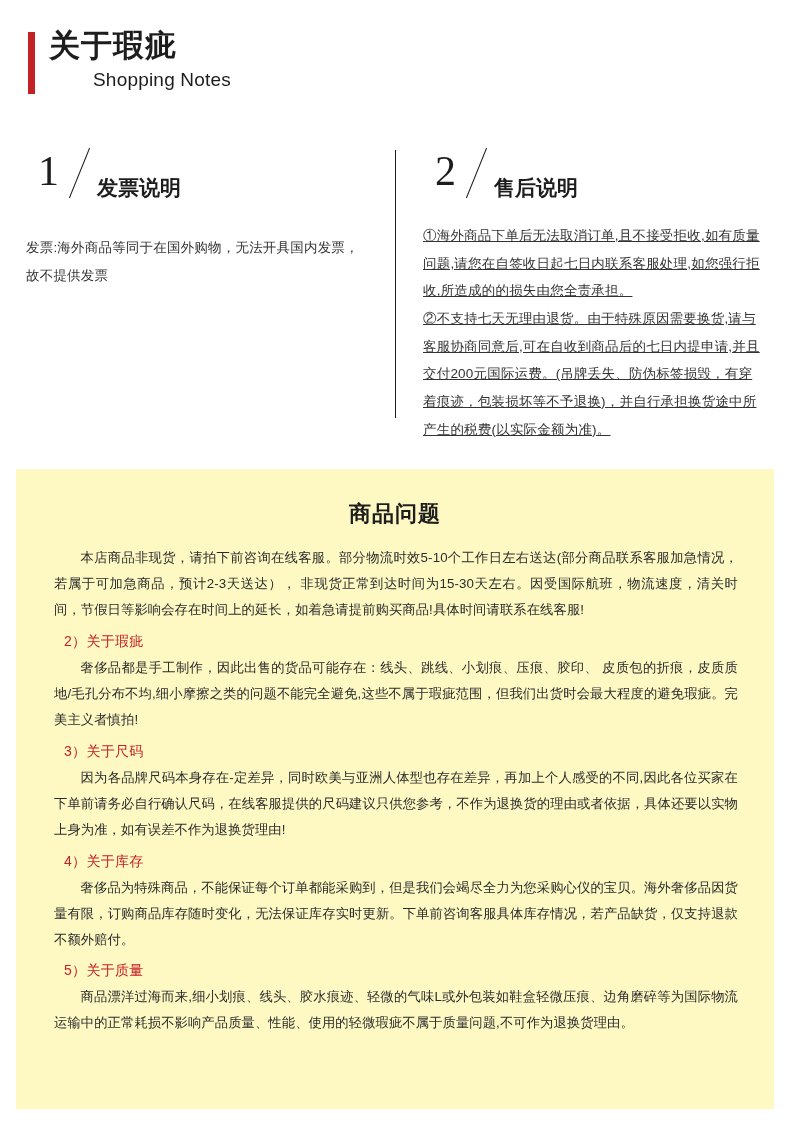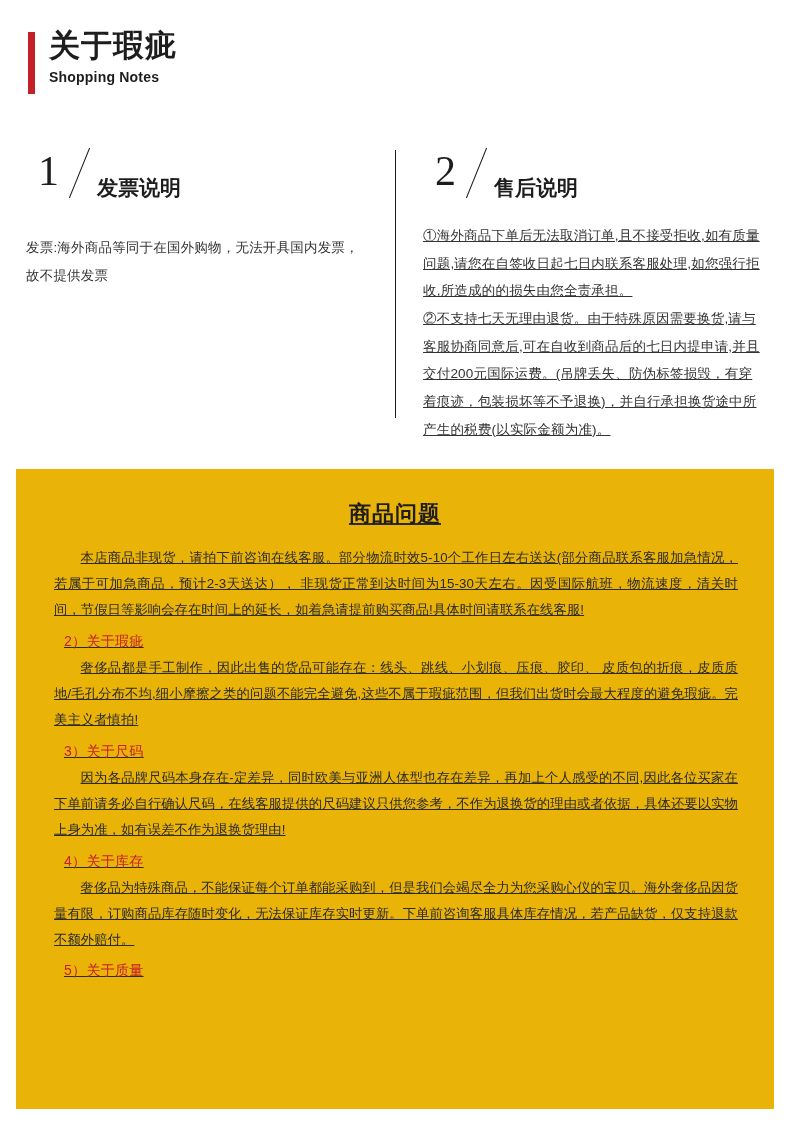"Shopping Notes" .title-en { font-size: 14px -> 19px; font-weight: bold -> normal; margin-left: none -> 44px }
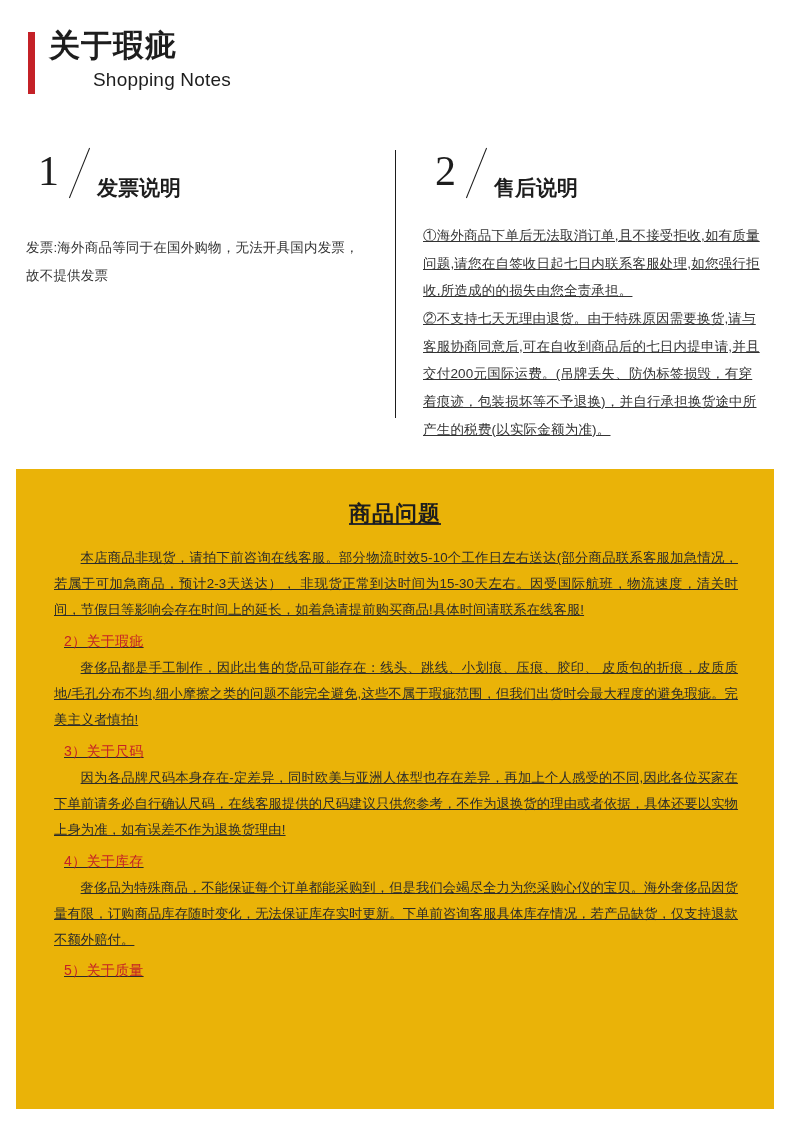"商品问题" .panel { background: #eab308 -> #fef9c3; text-decoration: underline -> none }
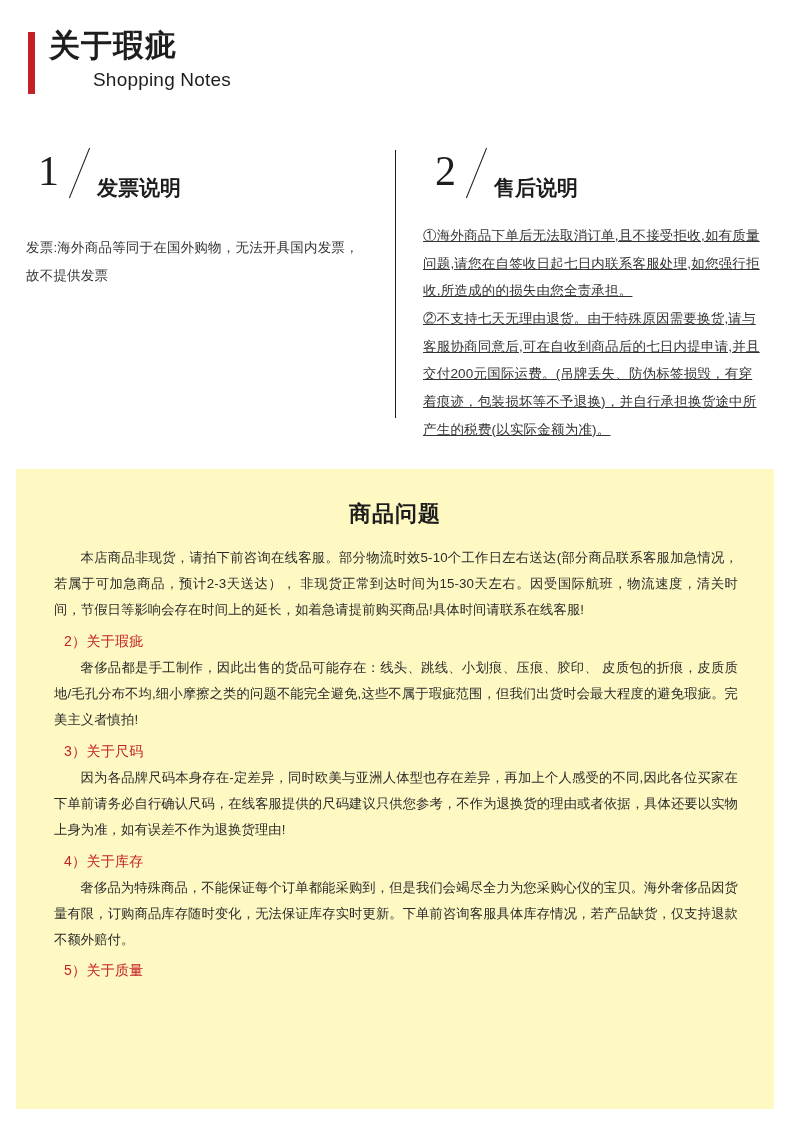"商品漂洋过海而来,细小划痕、线头、胶水痕迹、轻微的气味L或外包装如鞋盒轻微压痕、" div.qbody { html: none -> <div>商品漂洋过海而来,细小划痕、线头、胶水痕迹、轻微的气味L或外包装如鞋盒轻微压痕、边角磨碎等为国际物流运输中的正常耗损不影响产品质量、性能、使用的轻微瑕疵不属于质量问题,不可作为退换货理由。</div> }
